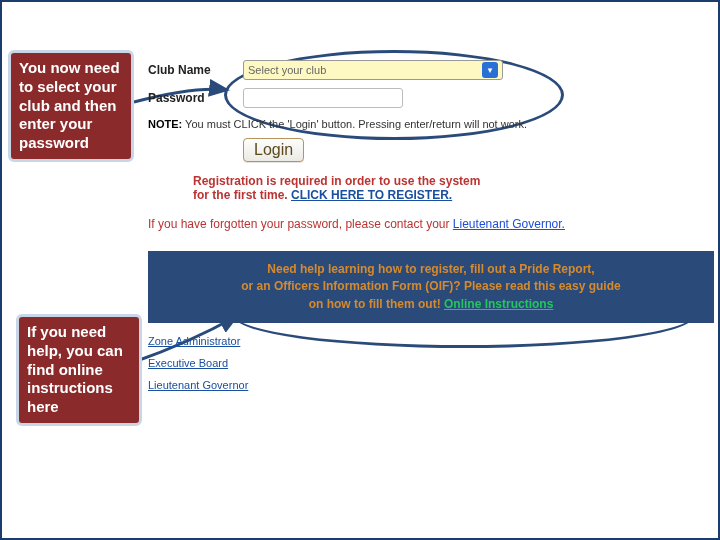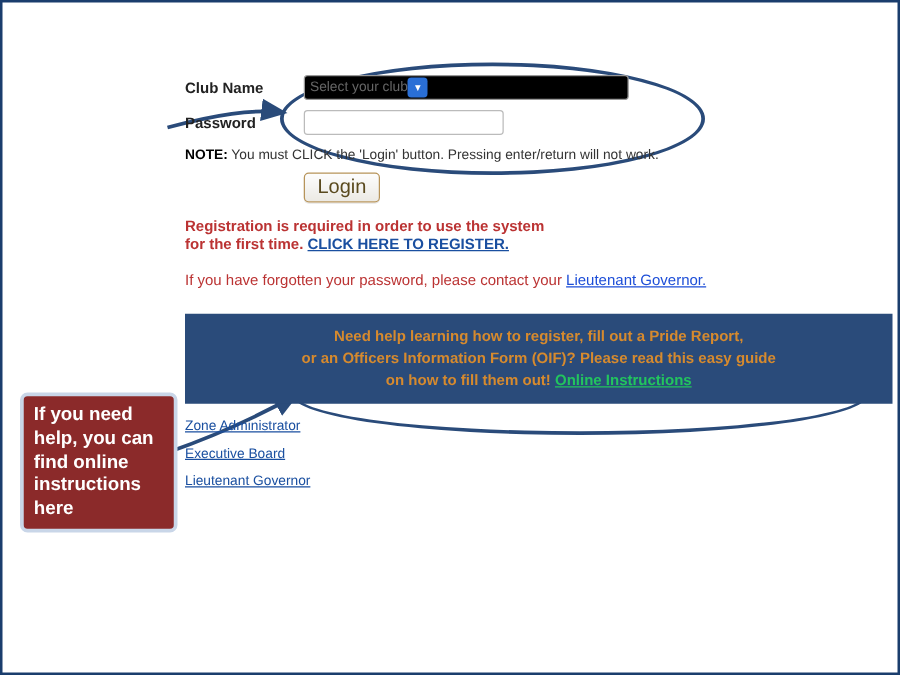"You now need to select" div.callout { html: none -> <div>You now need to select your club and then enter your password</div> }
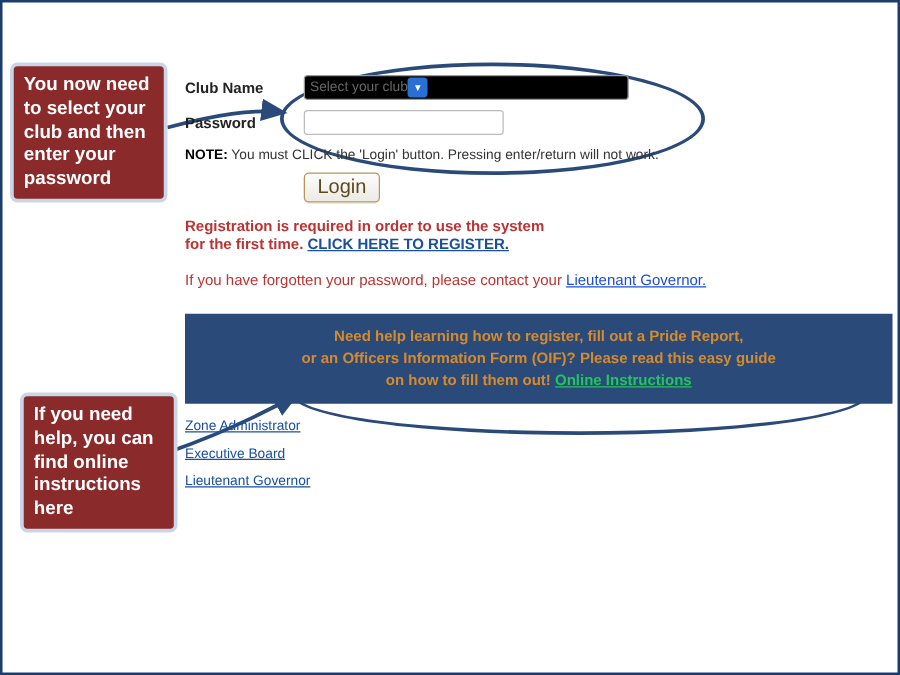"Select your club" .select-wrap { background: #000000 -> #fef9c3; justify-content: flex-start -> space-between }
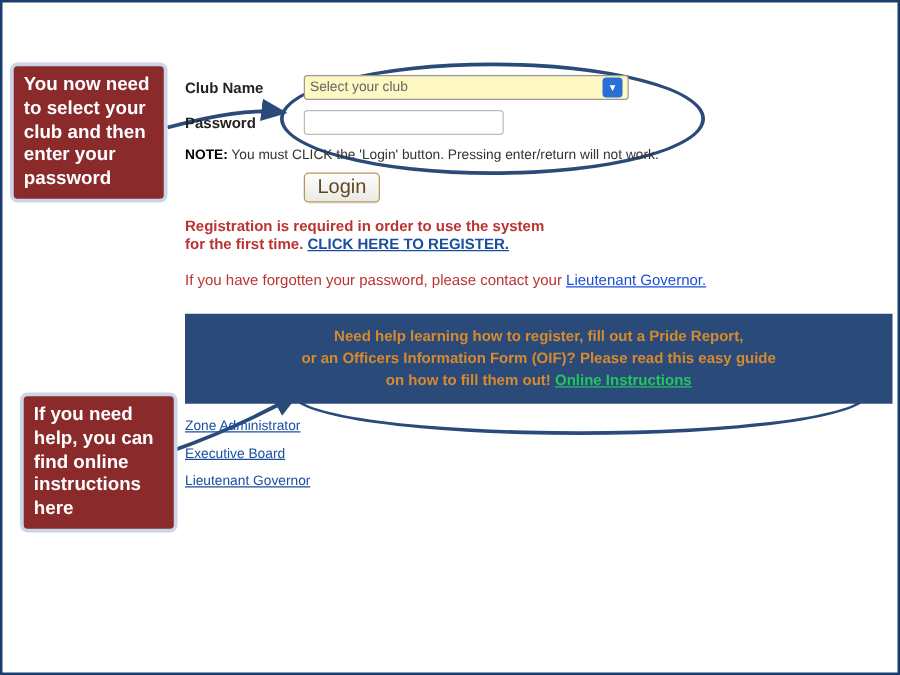"Registration is required in order" .reg-line { margin-left: none -> 45px }
